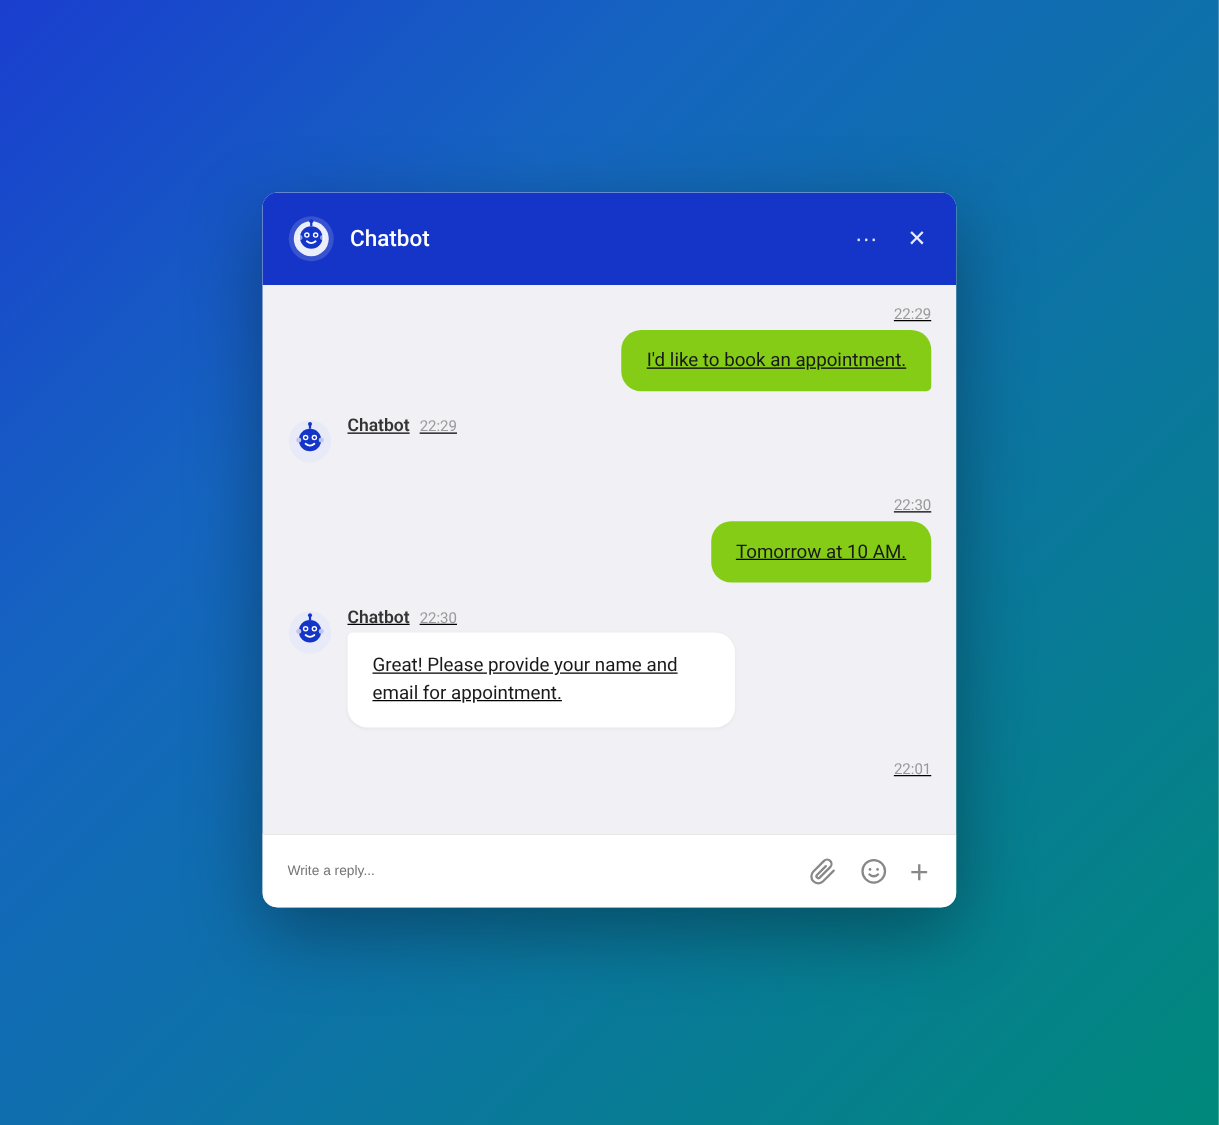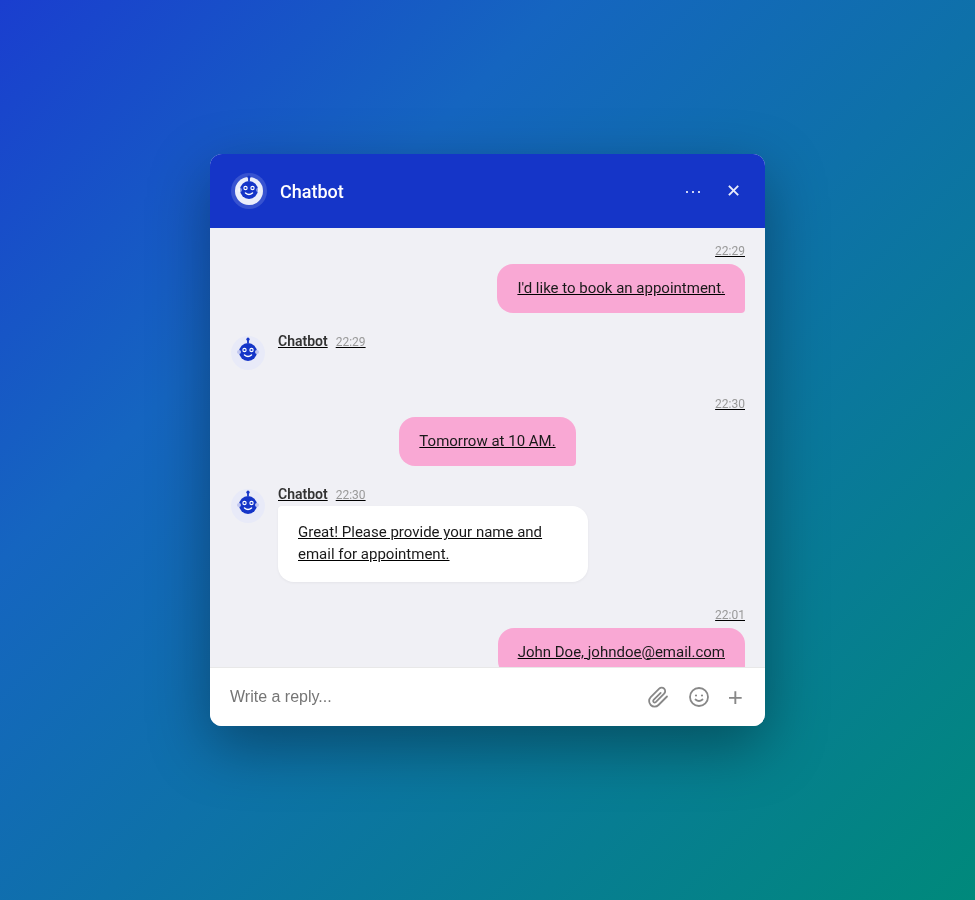"I'd like to book an" .user-bubble { background: #f9a8d4 -> #84cc16 }
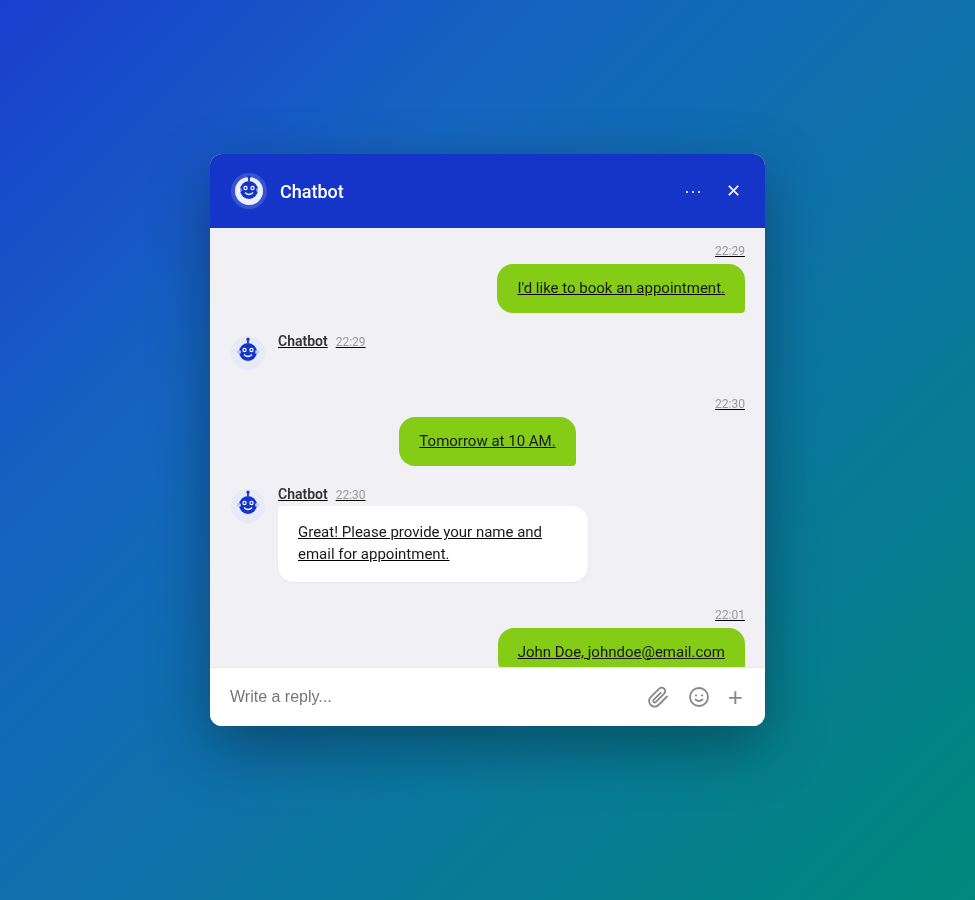"Tomorrow at 10 AM." div { justify-content: center -> flex-end }
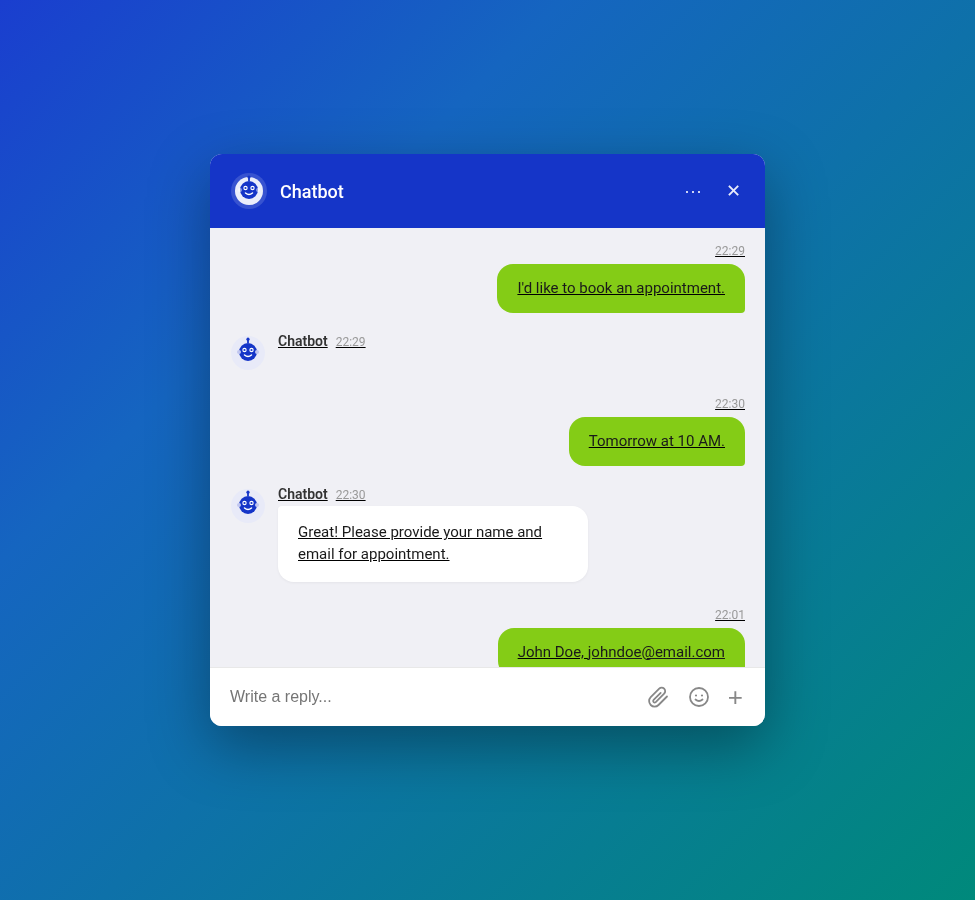"John Doe, johndoe@email.com" div { html: <div> <div> John Doe, <span>johndoe@email.com</span> </div> </div> -> none }
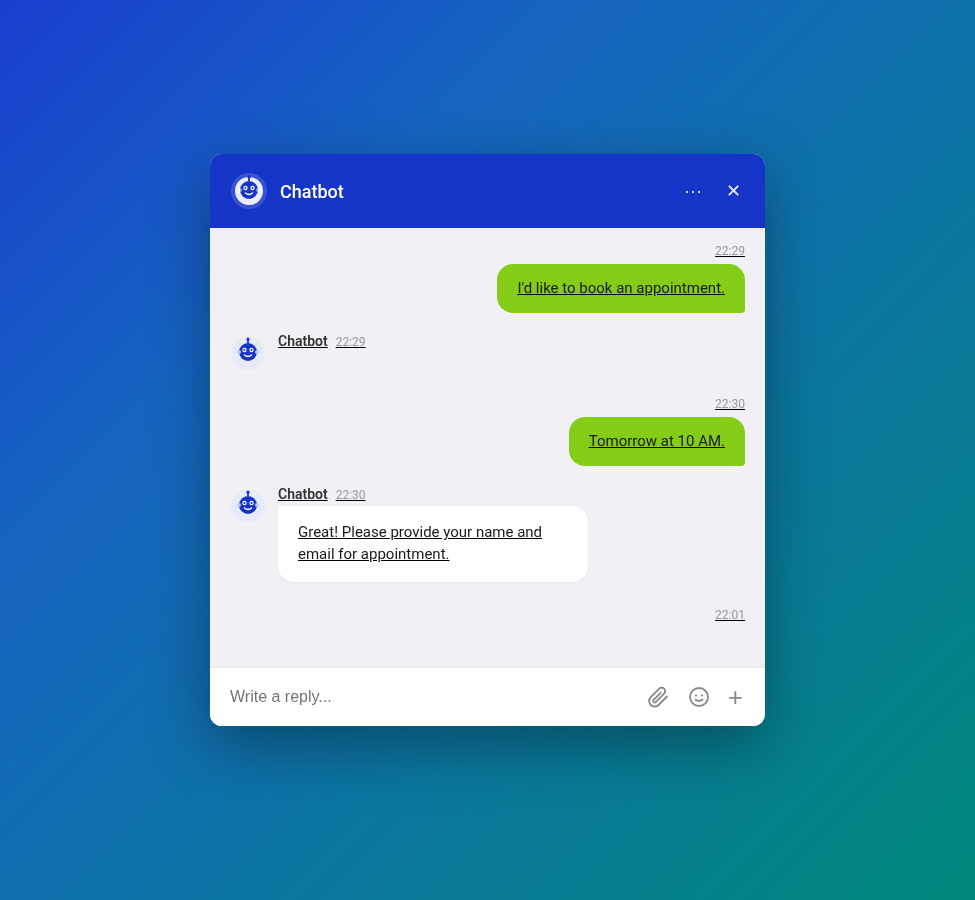"Write a reply..." .chat-input { font-size: 16px -> 11px }
